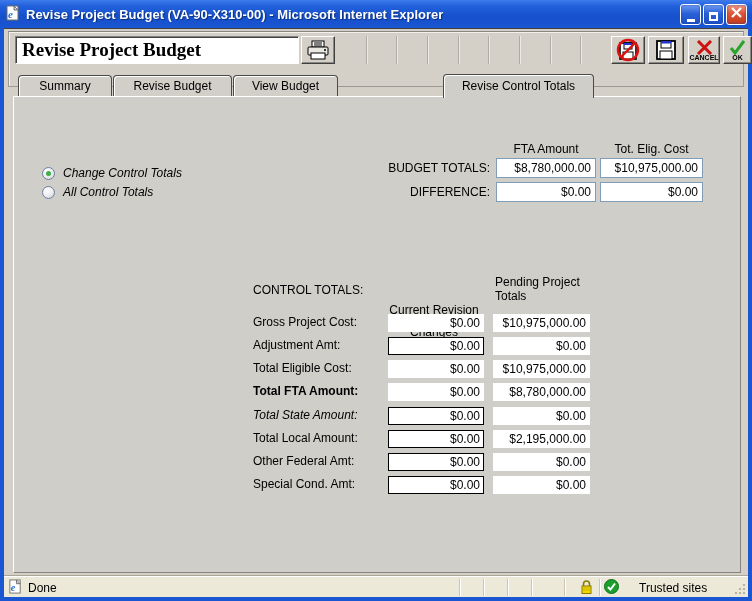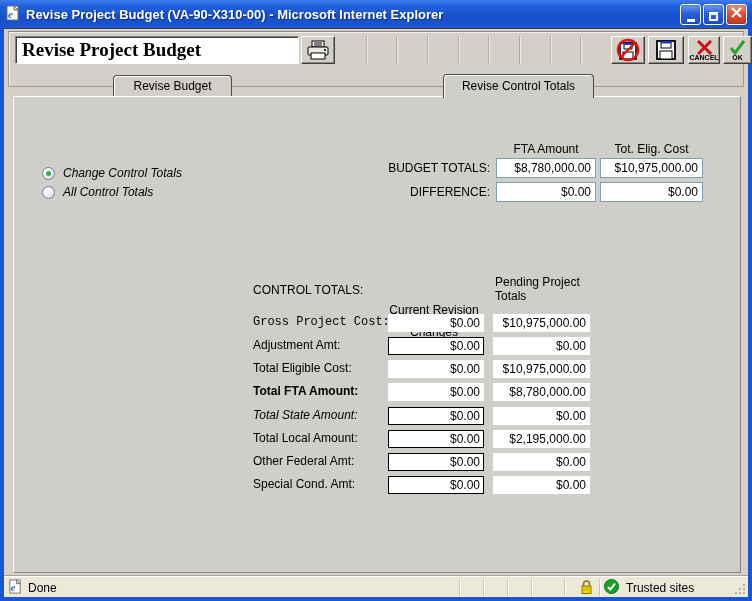"Summary" div.tab { html: none -> <div>Summary</div> }
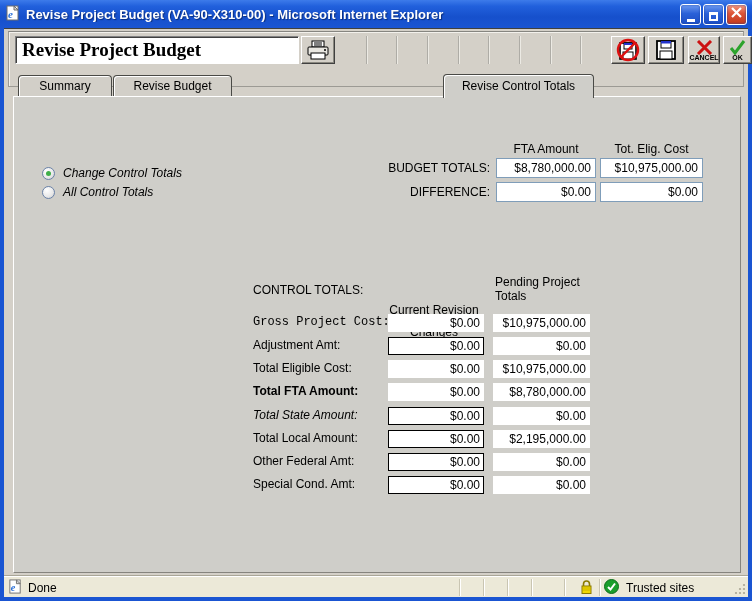"View Budget" div.tab { html: none -> <div>View Budget</div> }
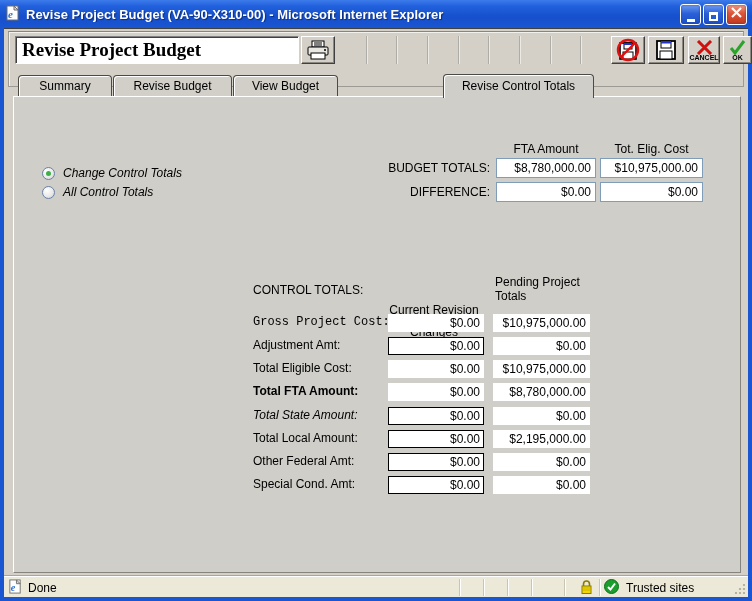"Gross Project Cost:" div.abs { font-family: Liberation Mono, monospace -> none }
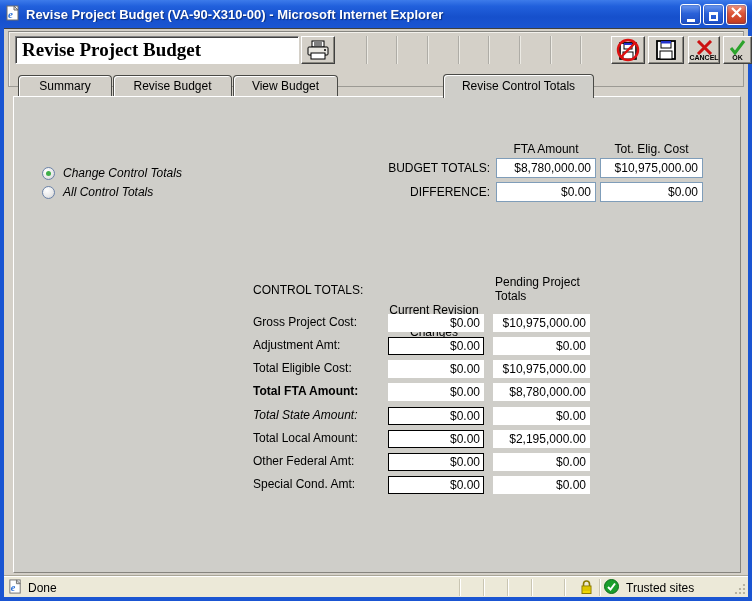"Trusted sites" .sb-zone { gap: 7px -> 20px }
